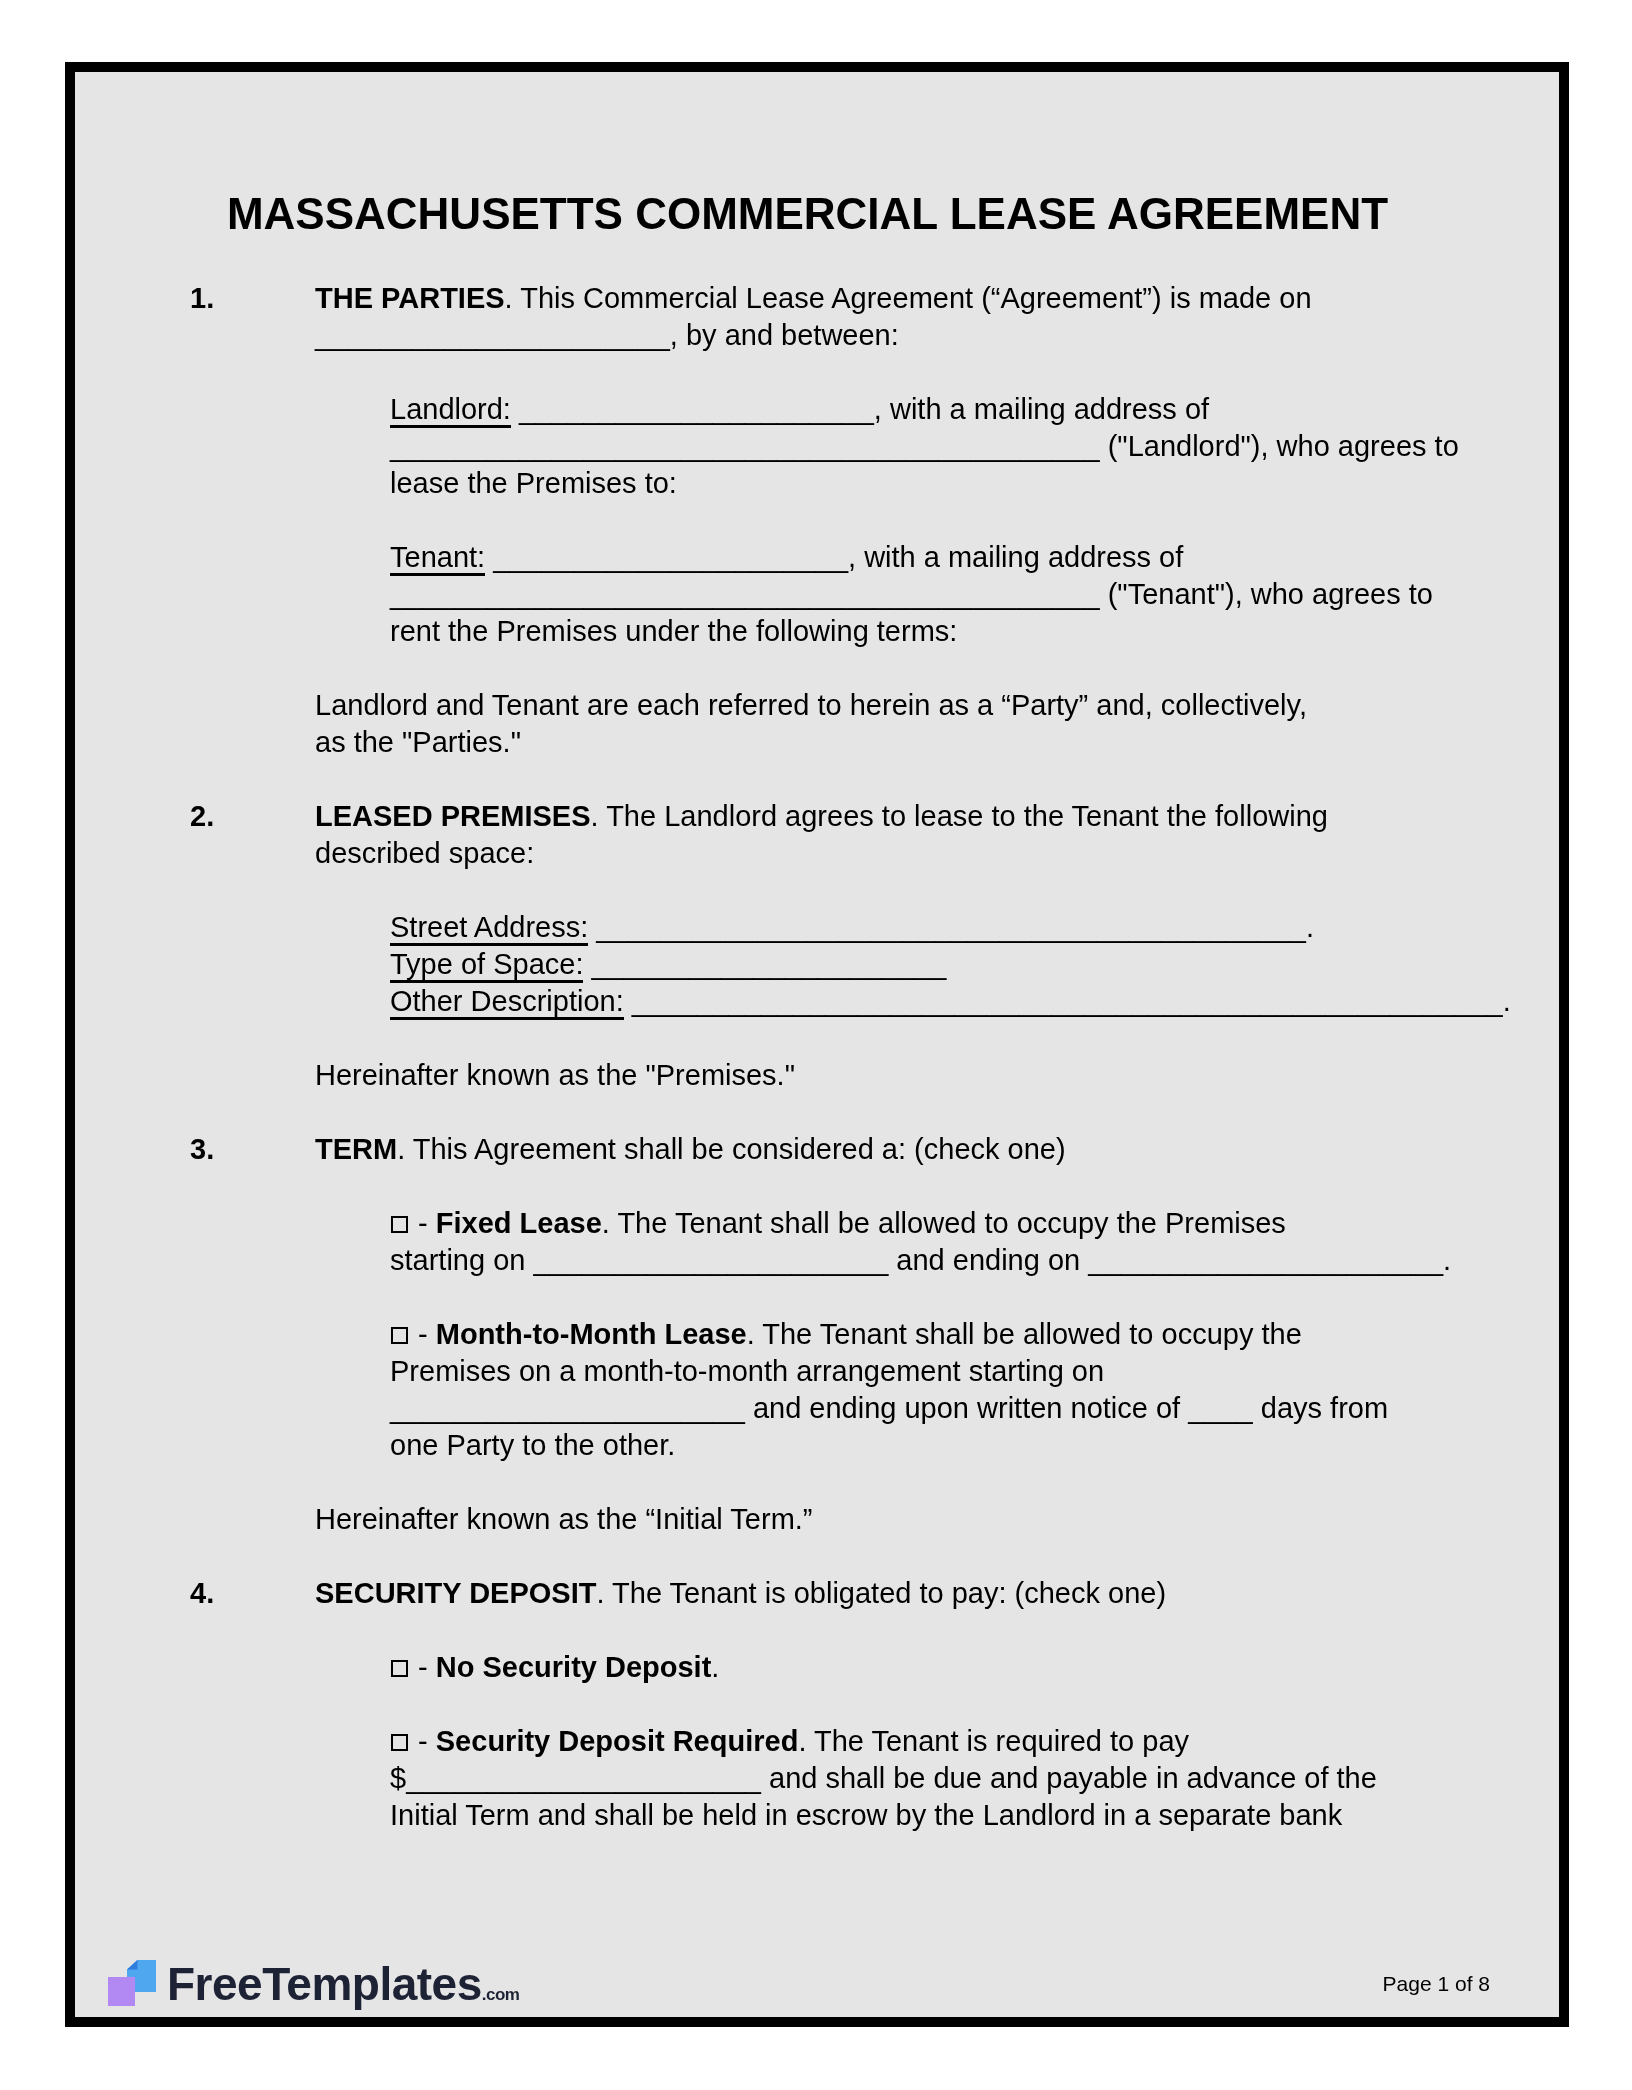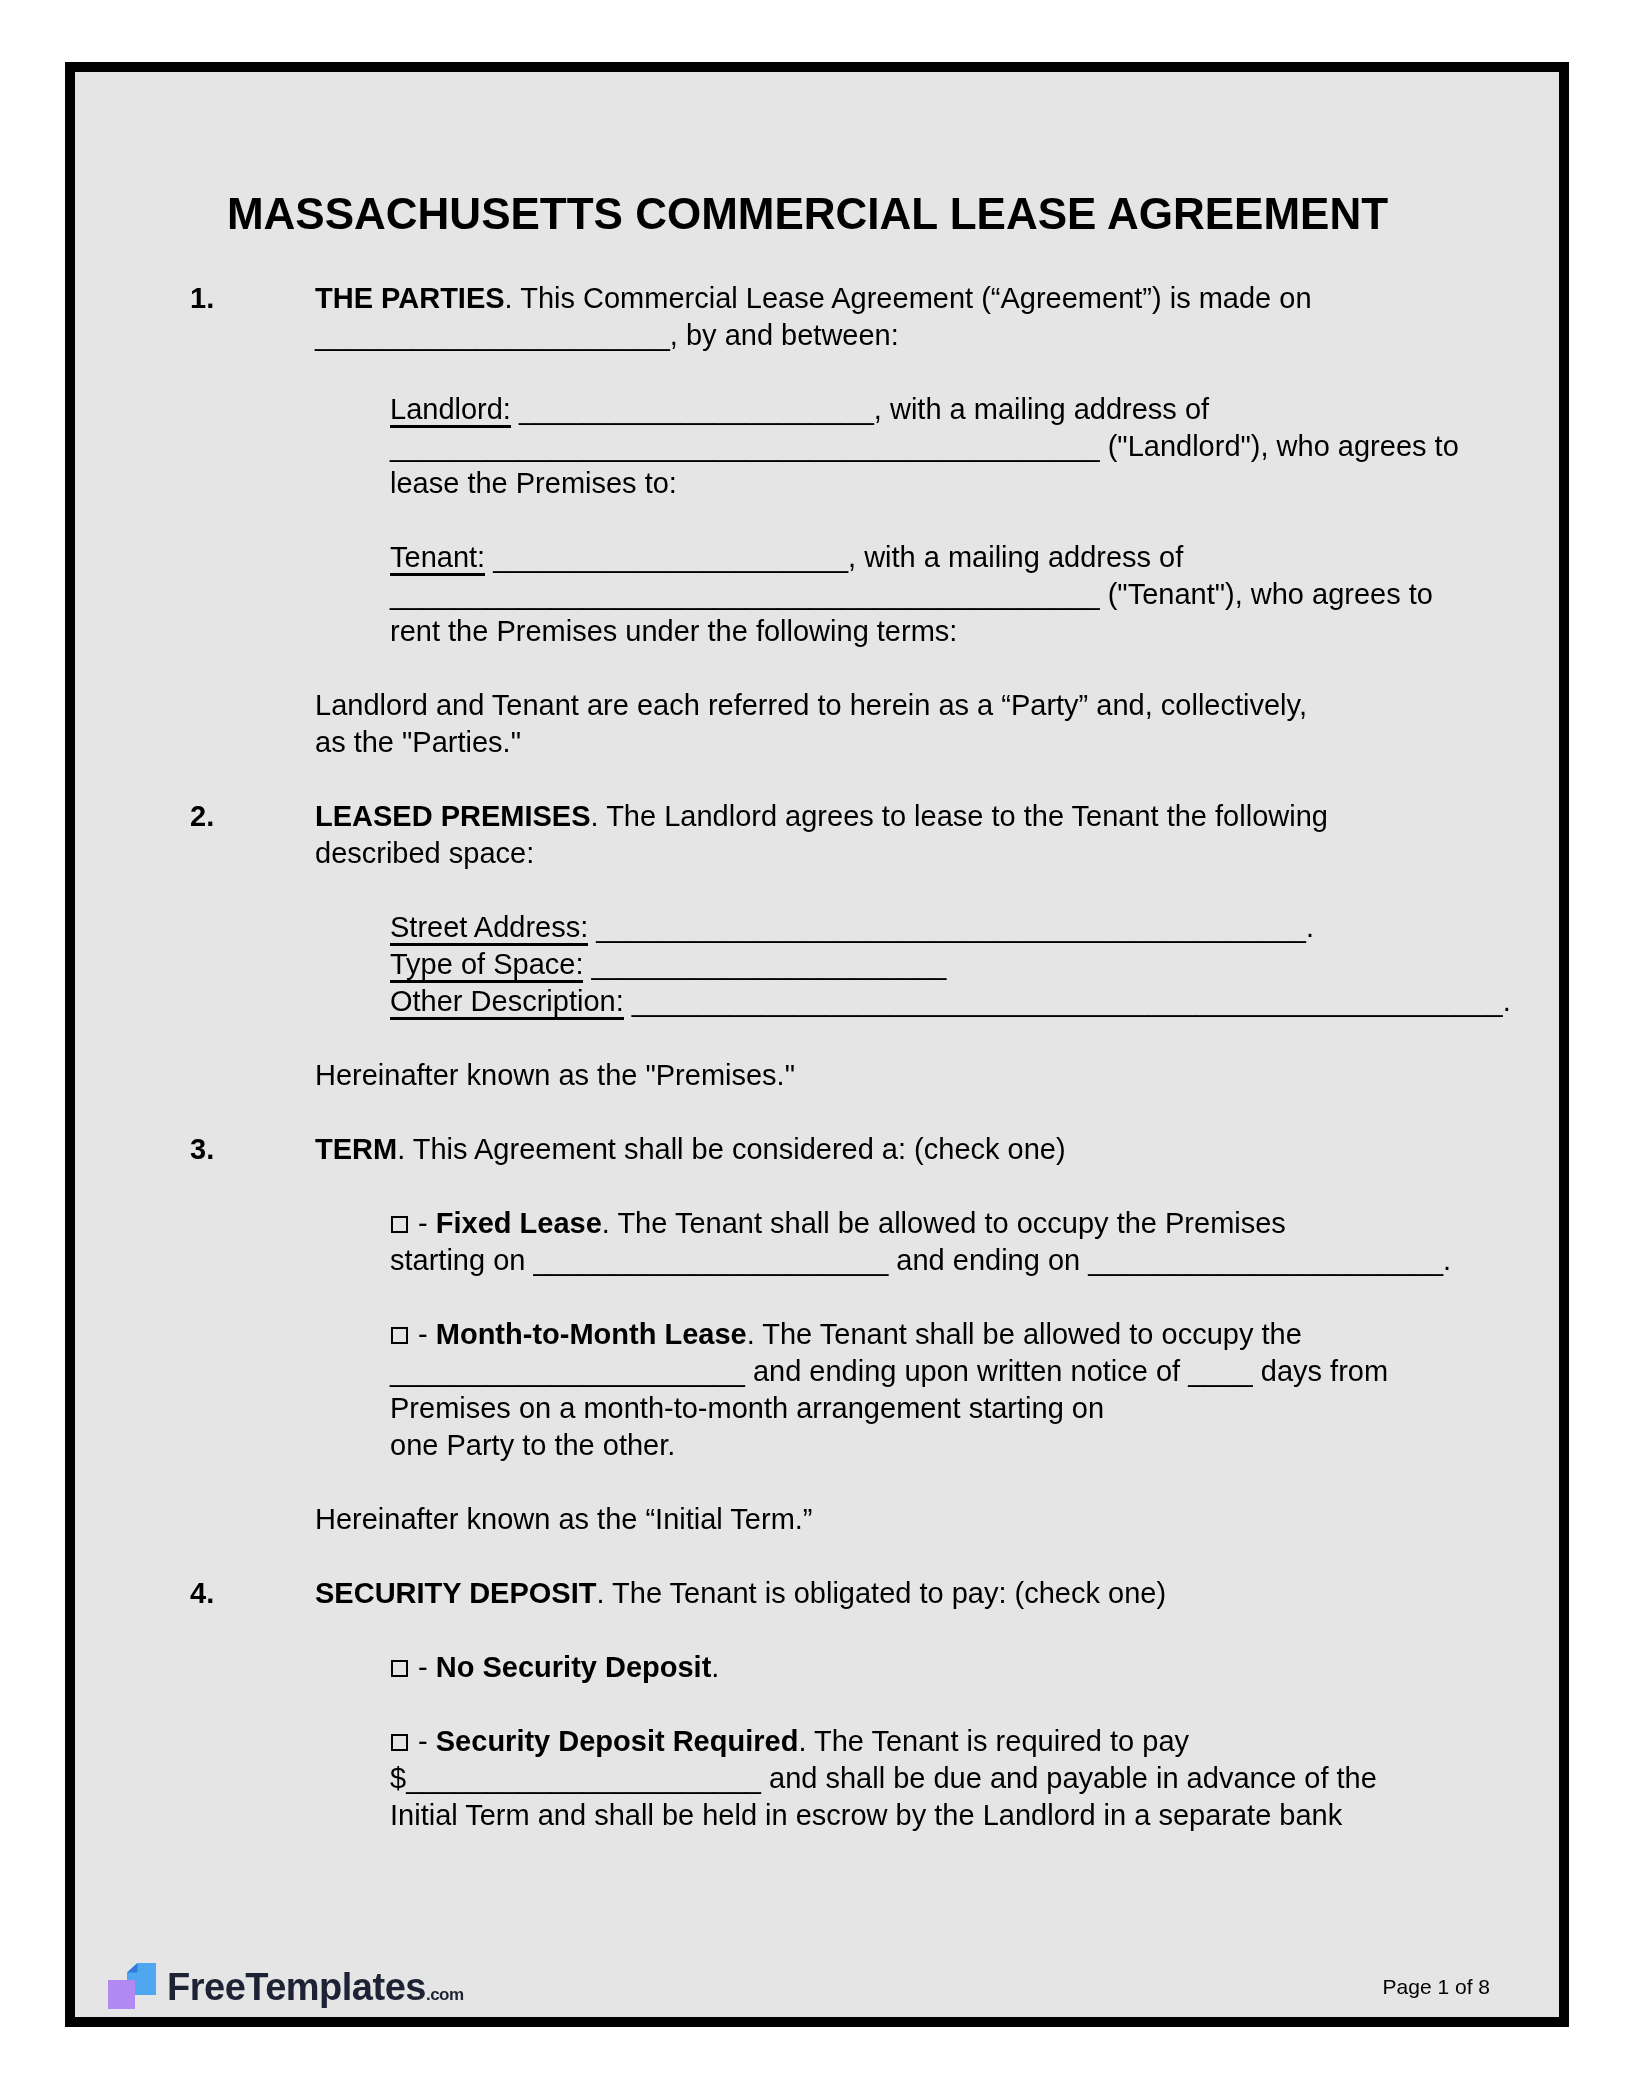"______________________ and ending upon" div.line { order: before "Premises on a month-to-month arrangement" -> after "Premises on a month-to-month arrangement" }
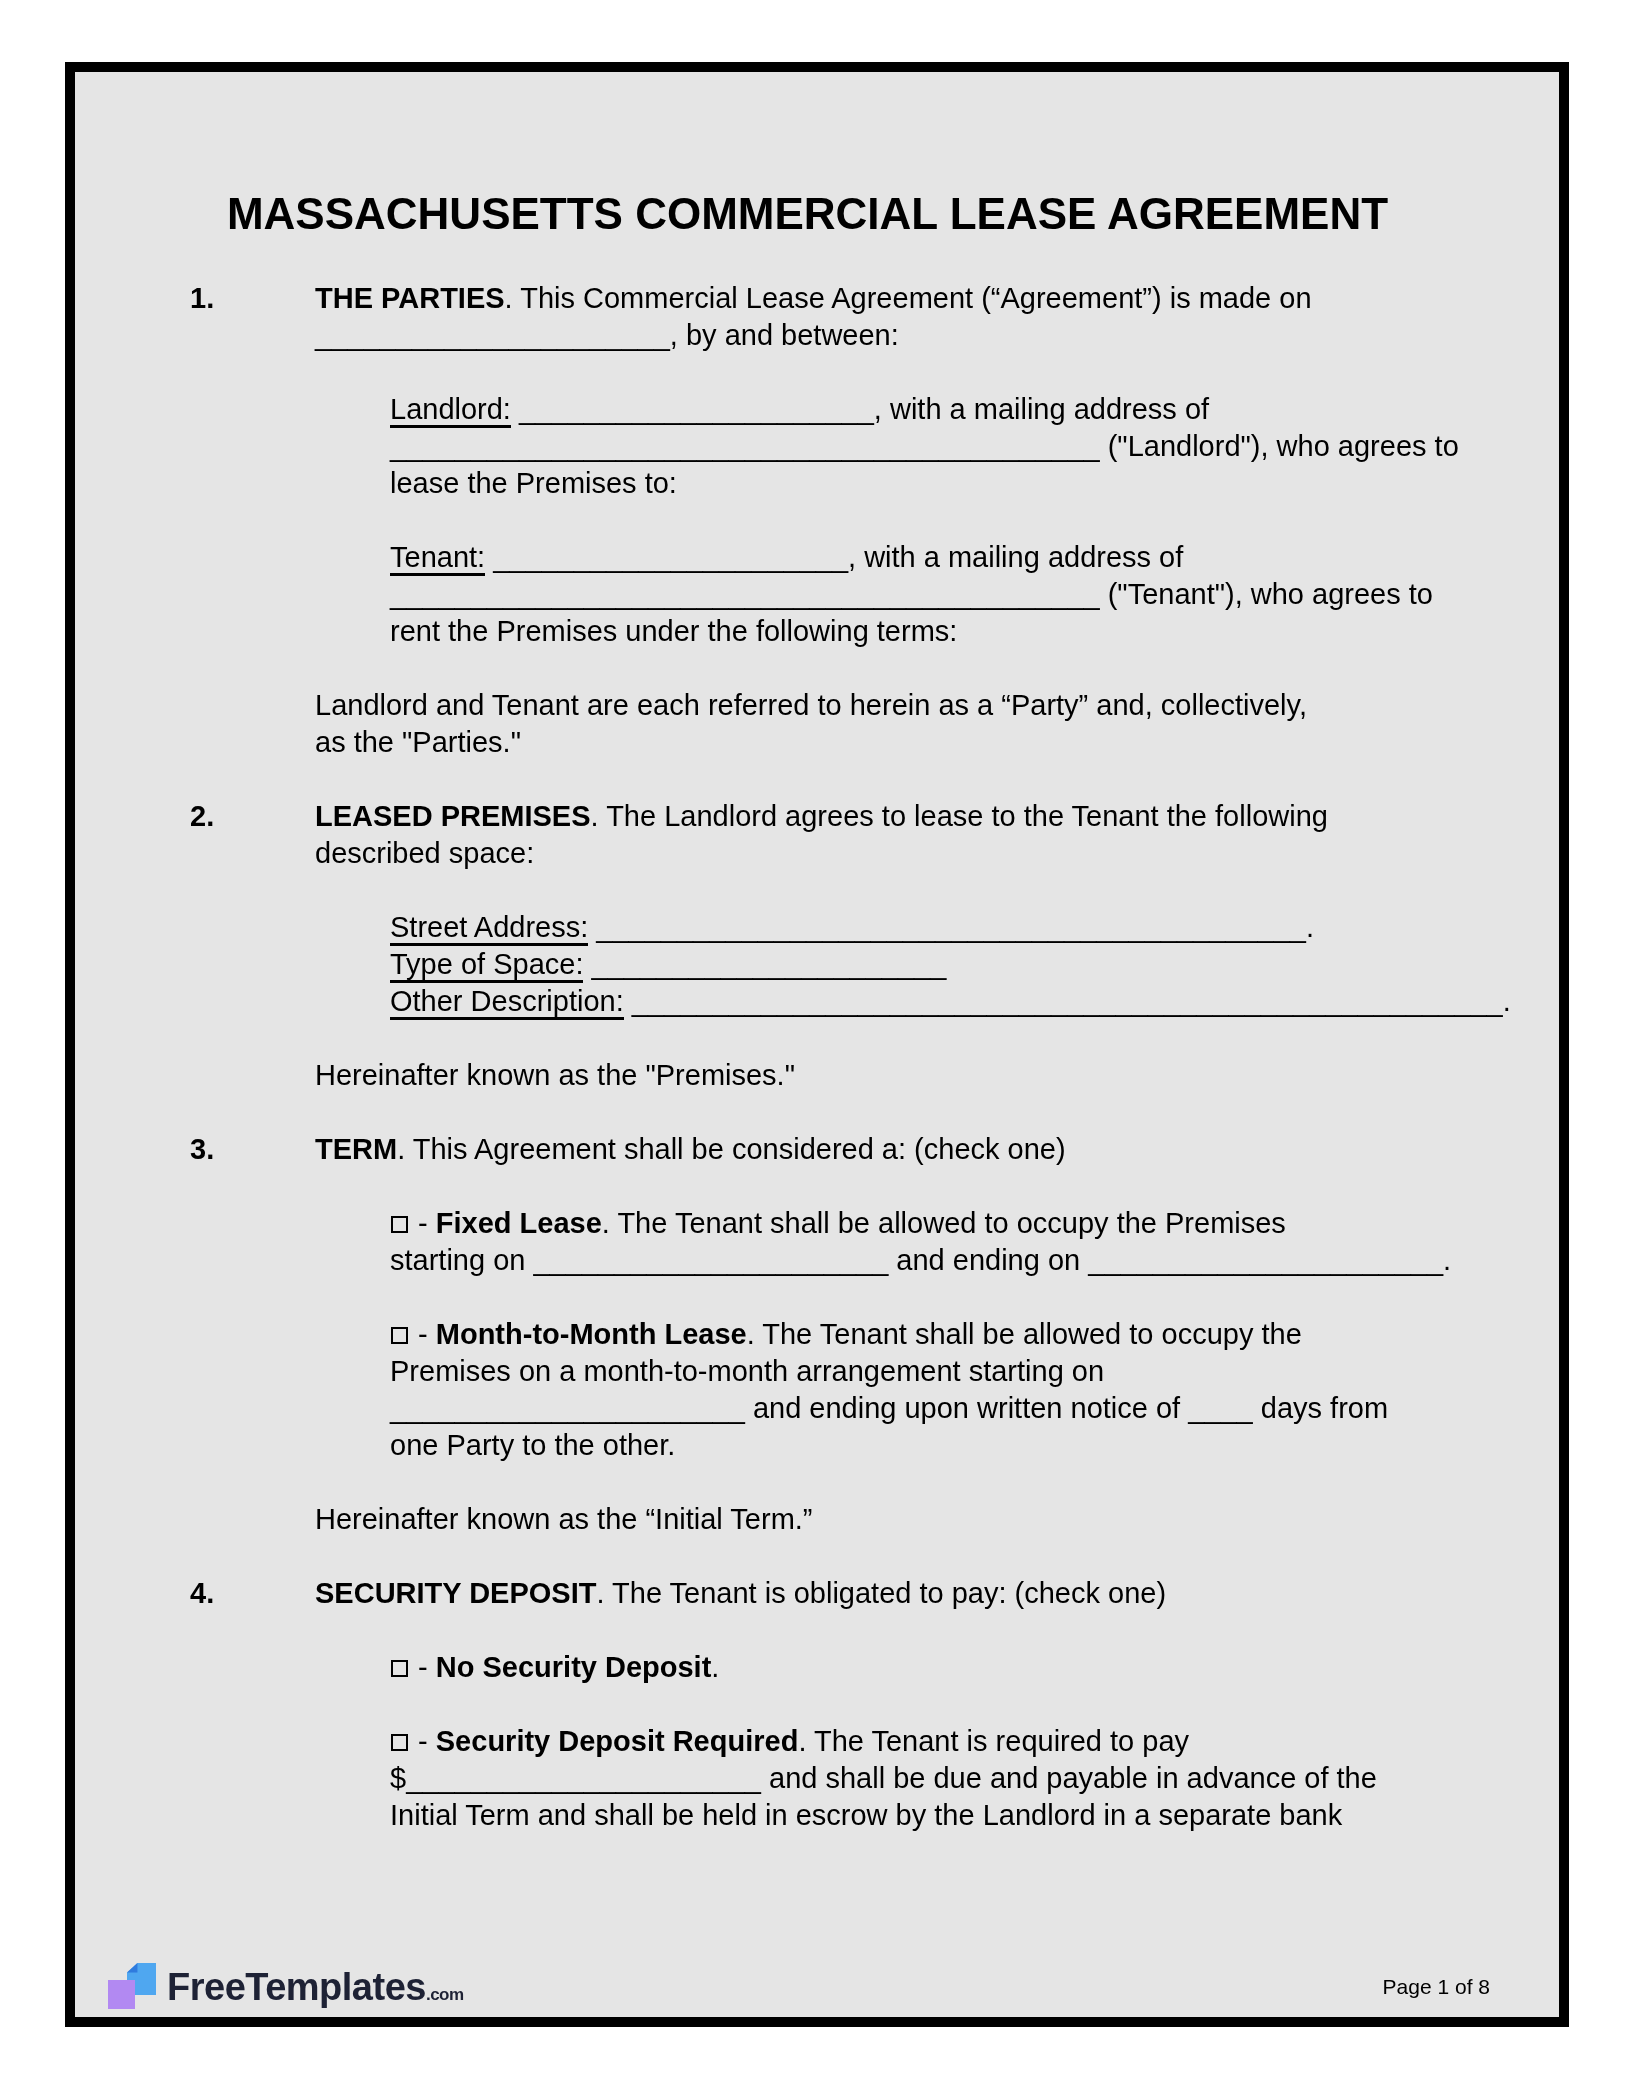"FreeTemplates" .brand-main { font-size: 38px -> 46px }
